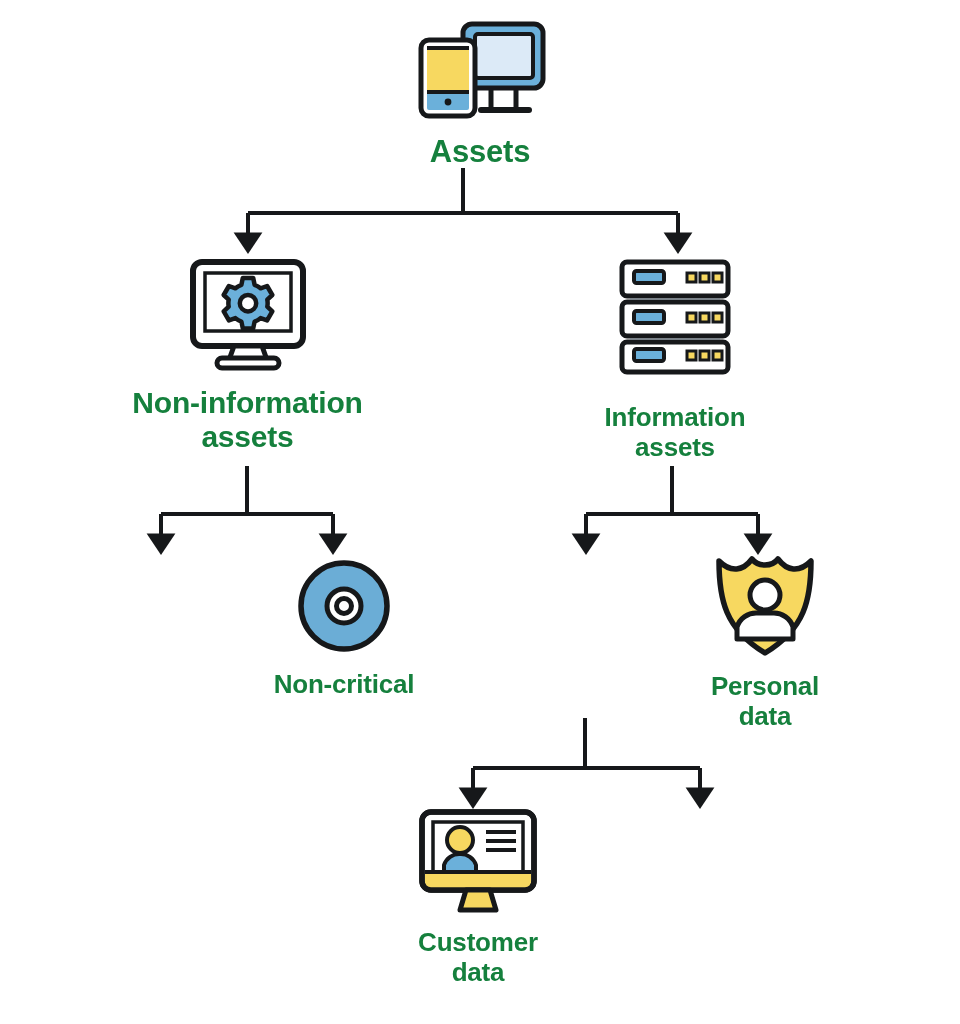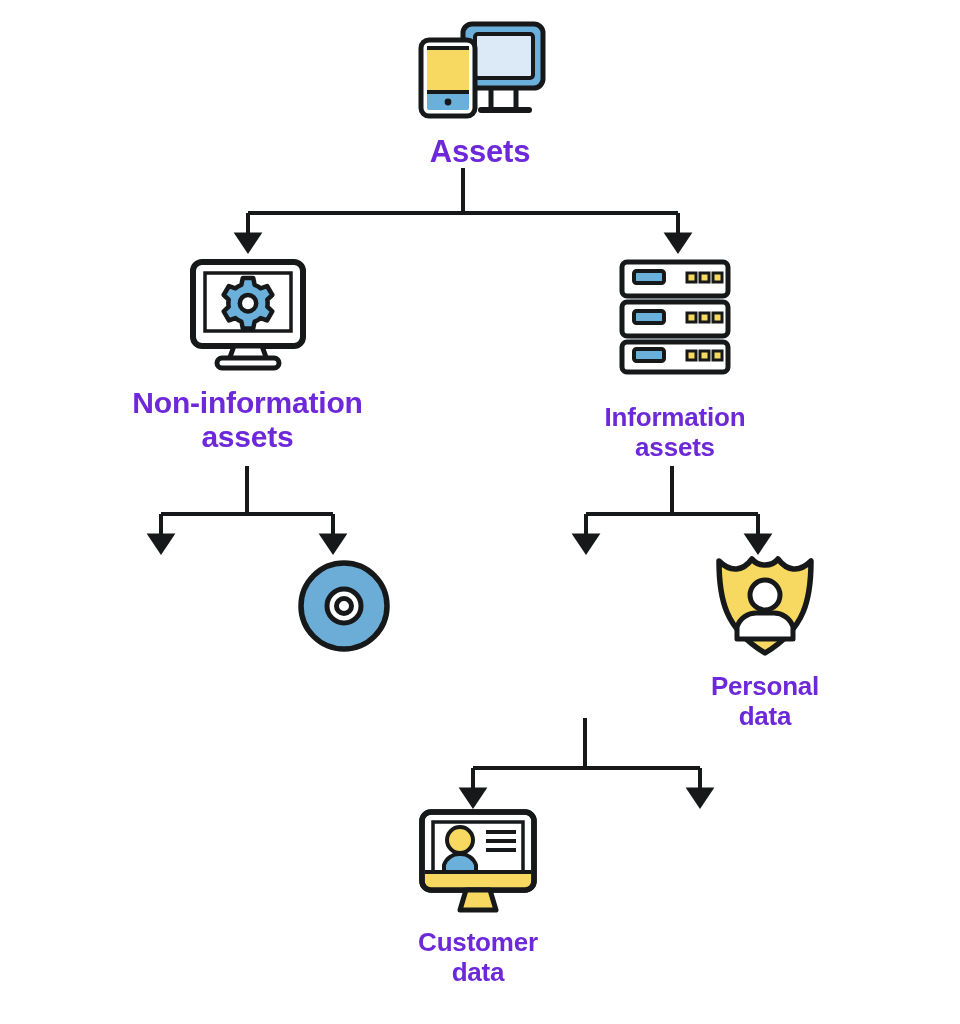"Assets" .node-label { color: #6d28d9 -> #15803d }
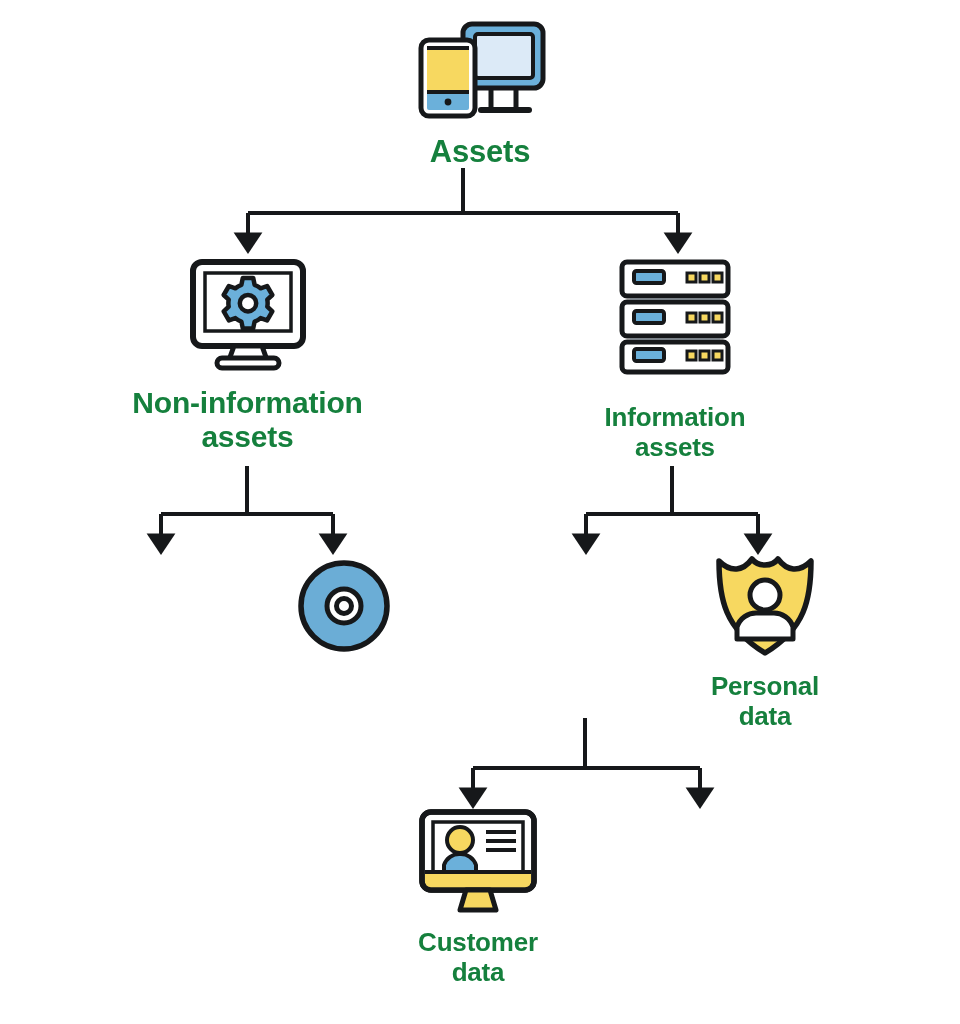"Non-critical" div.node-label { html: none -> <div>Non-critical</div> }
